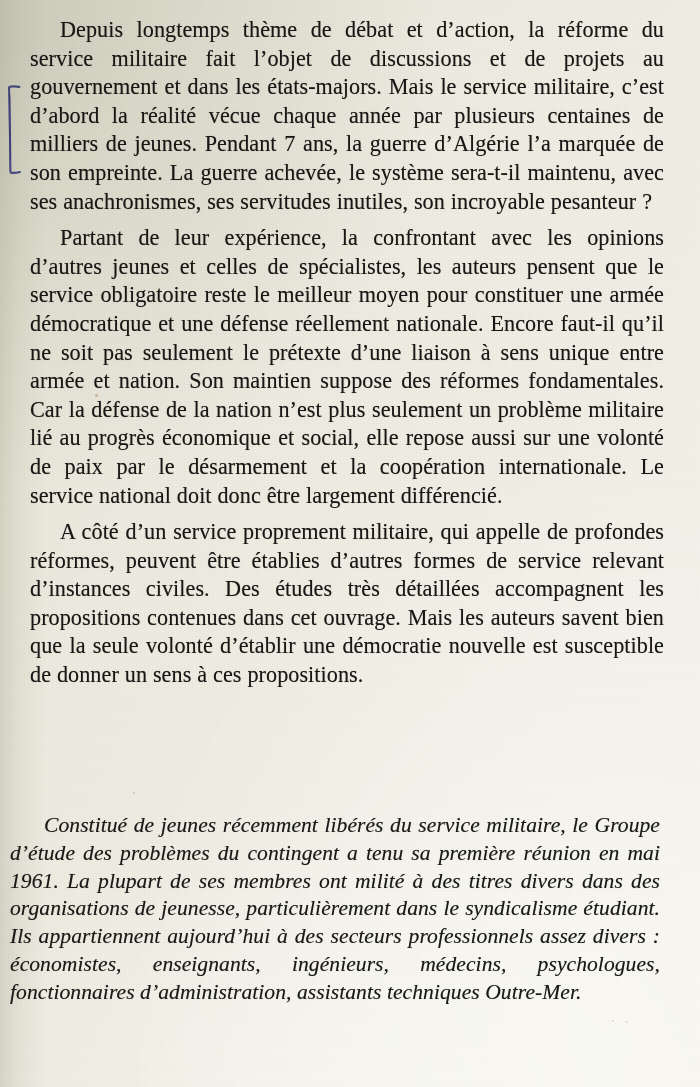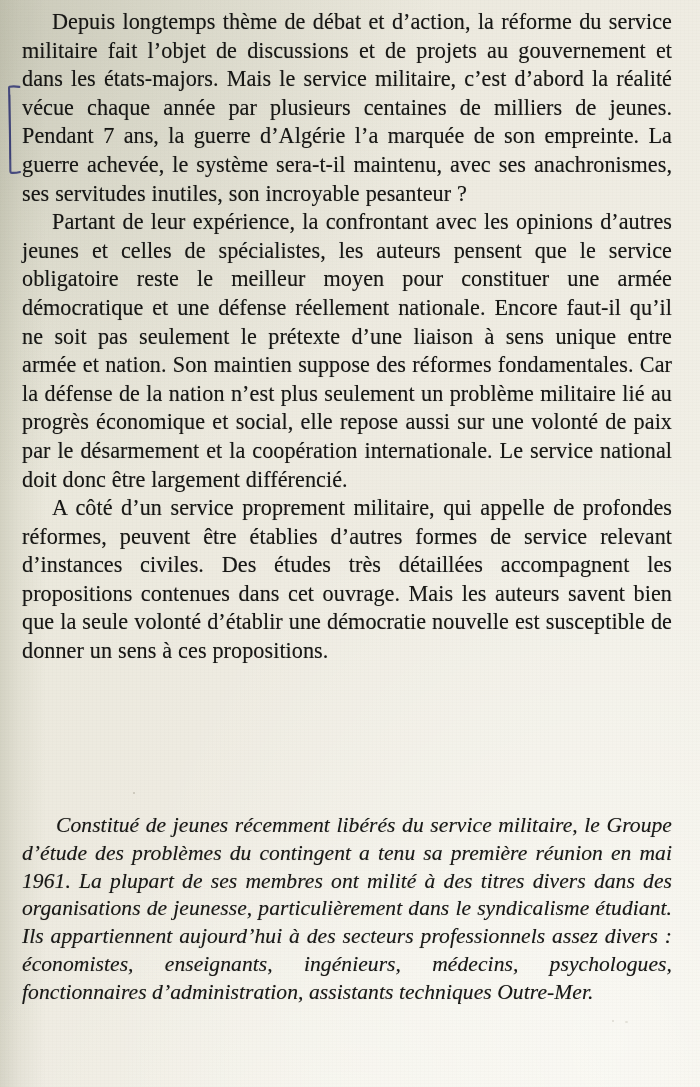"Depuis longtemps thème de débat" p.body-par { margin: 0 -> 8px }
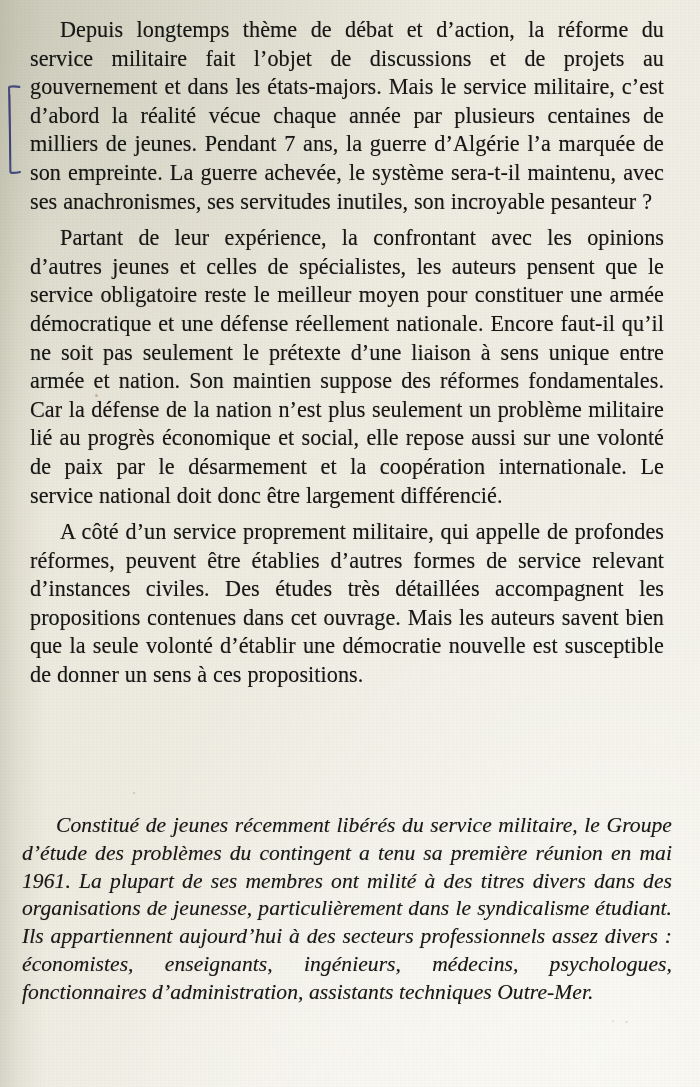"Constitué de jeunes récemment libérés" .italic-block { left: 22px -> 10px }
